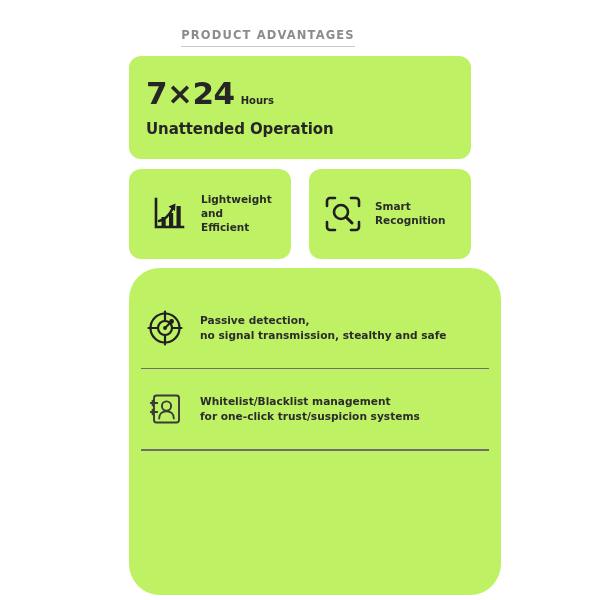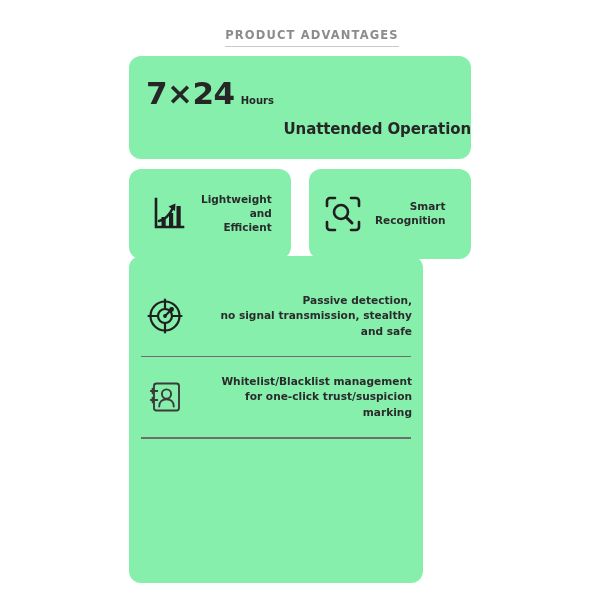"PRODUCT ADVANTAGES" .header { padding-left: 44px -> none }
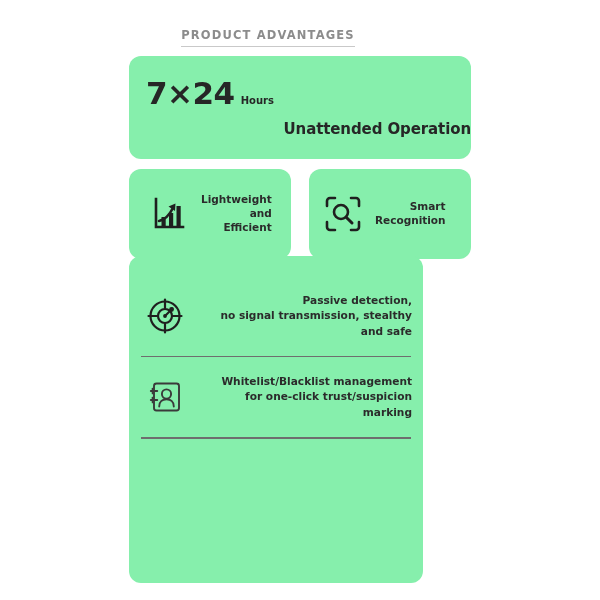"7×24" .card { background: #86efac -> #bef264; text-align: right -> none }
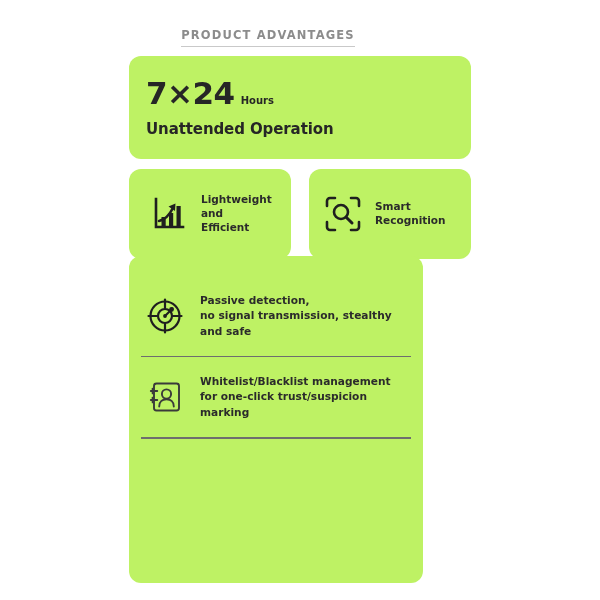"Passive detection," .list-card { border-radius: none -> 31px; top: 256px -> 268px; width: 294px -> 372px }
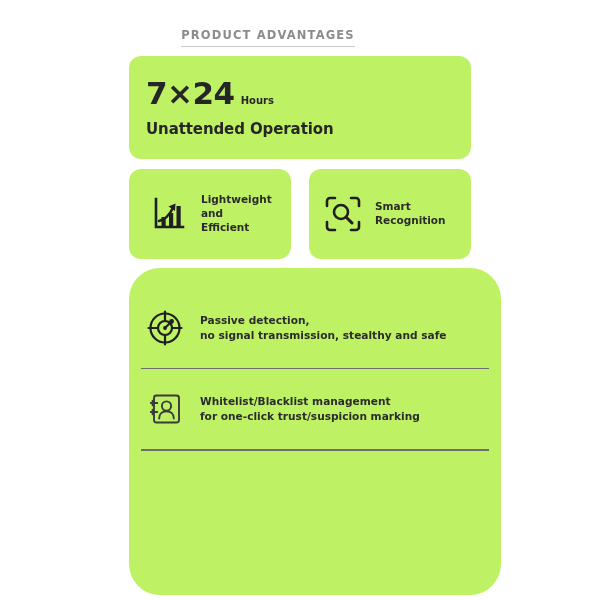"Whitelist/Blacklist management" div.list-text { text: marking -> systems }
